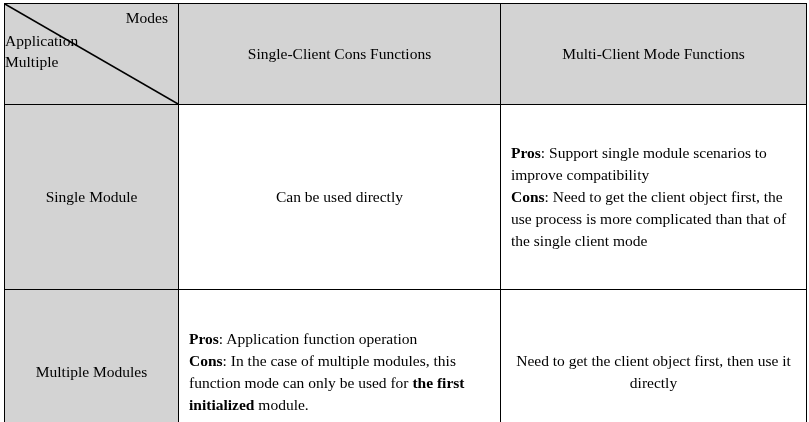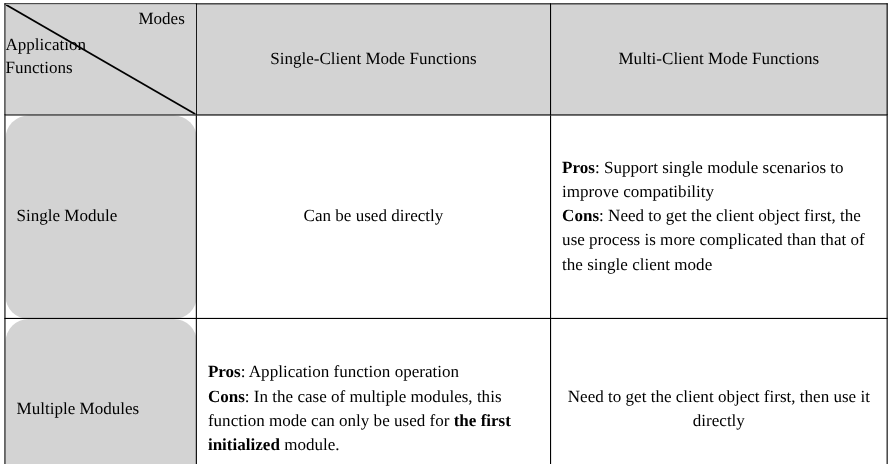"Functions" span { text: Functions -> Multiple }
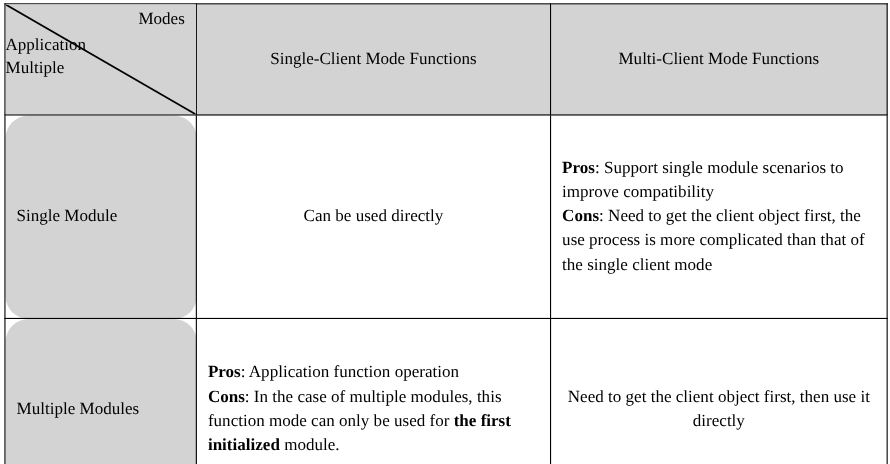"Single-Client Mode Functions" td.header-cell { text: Mode -> Cons }
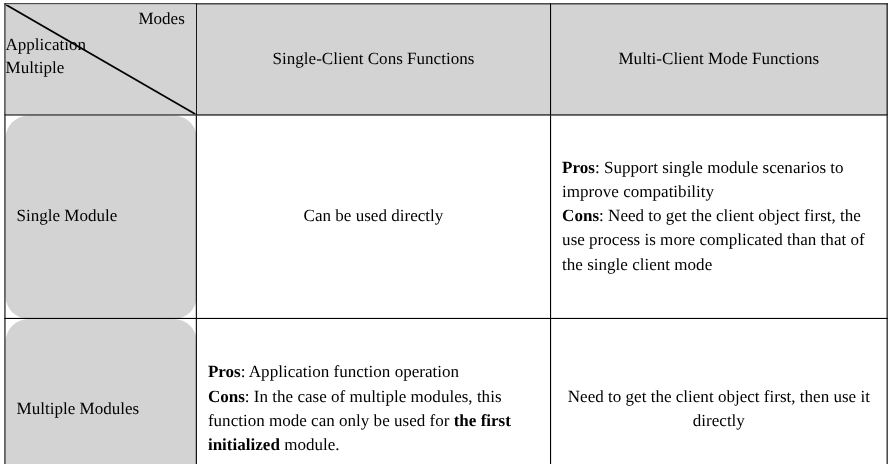"Single Module" td.row-label { border-radius: 21px -> none; text-align: none -> center }
